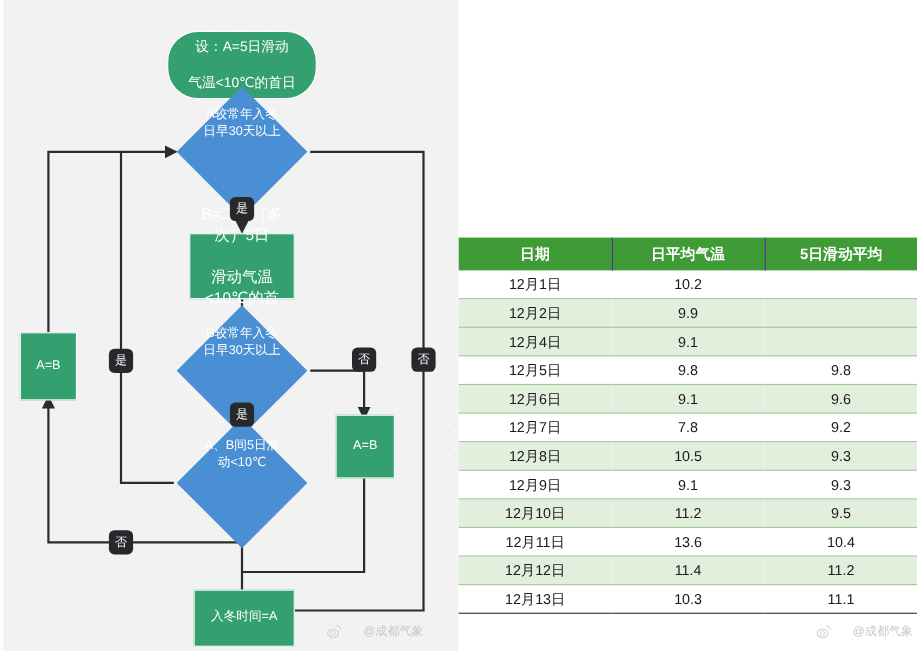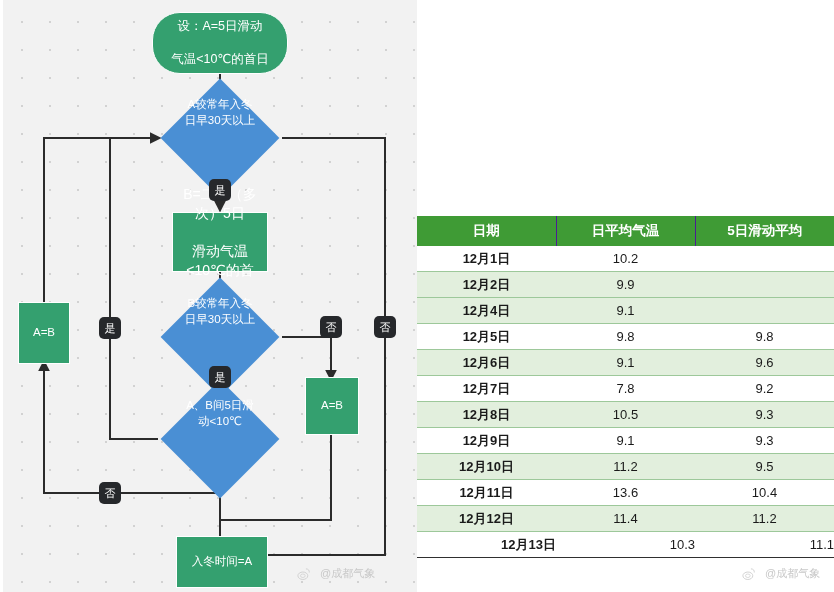"设：A=5日滑动" div.node { top: 12px -> 28px }
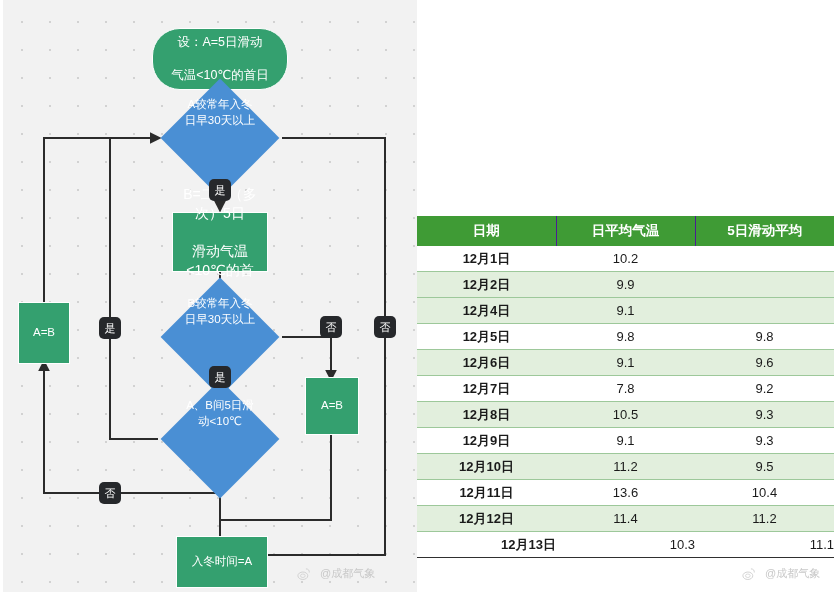"12月1日" td.c0 { font-weight: bold -> none }
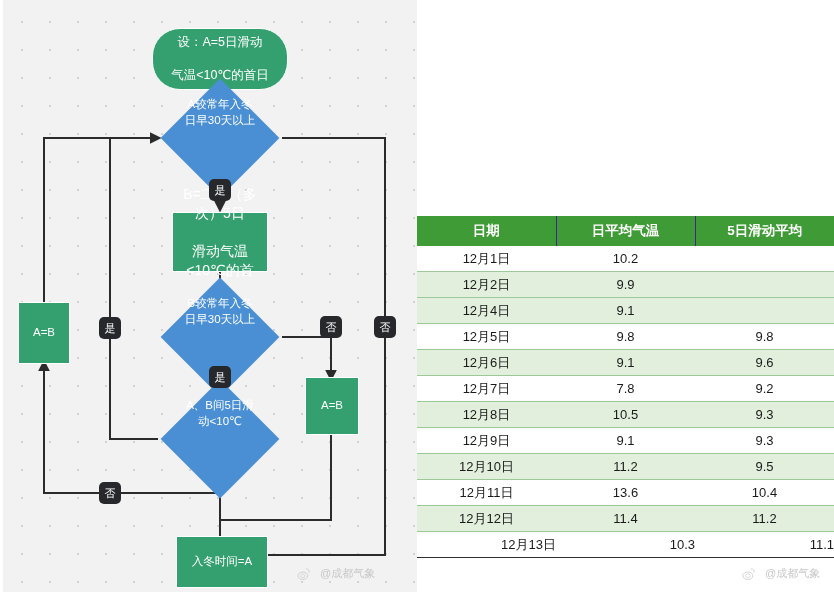"12月13日" tbody tr:last-child td { text-align: right -> none }
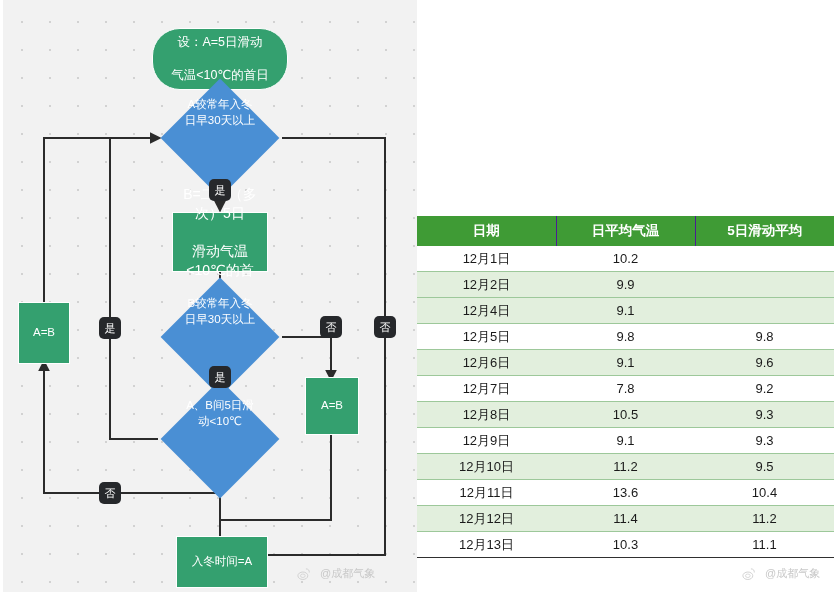"@成都气象" .wm { gap: 9px -> 19px }
